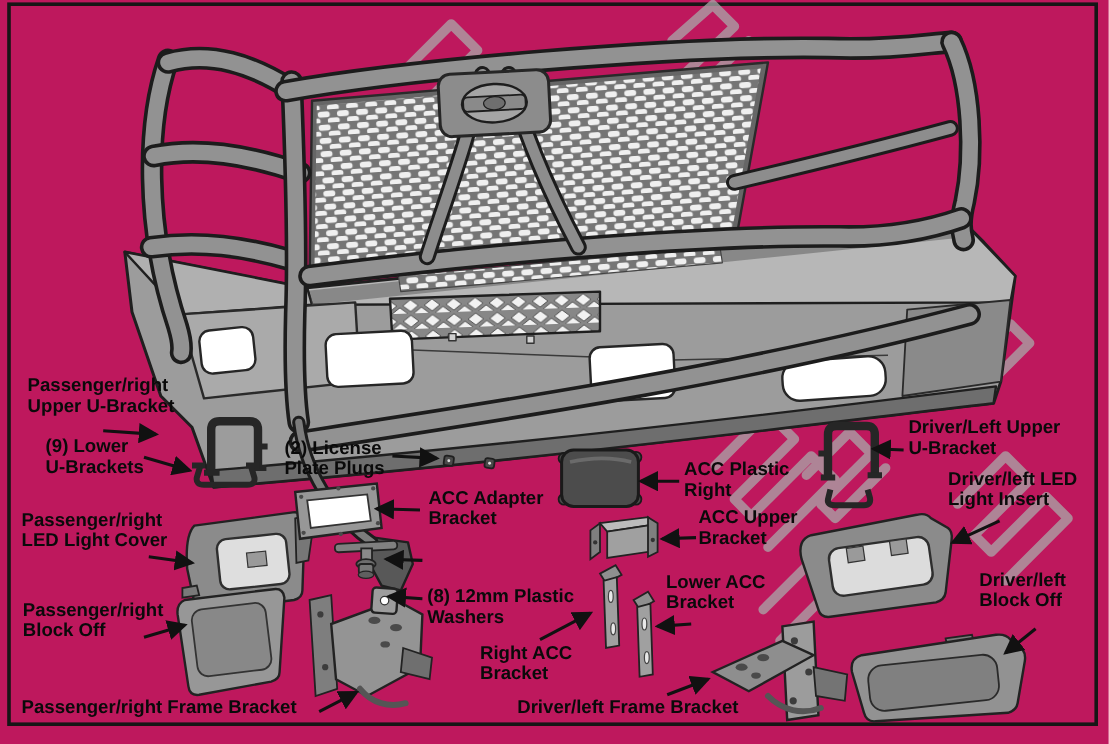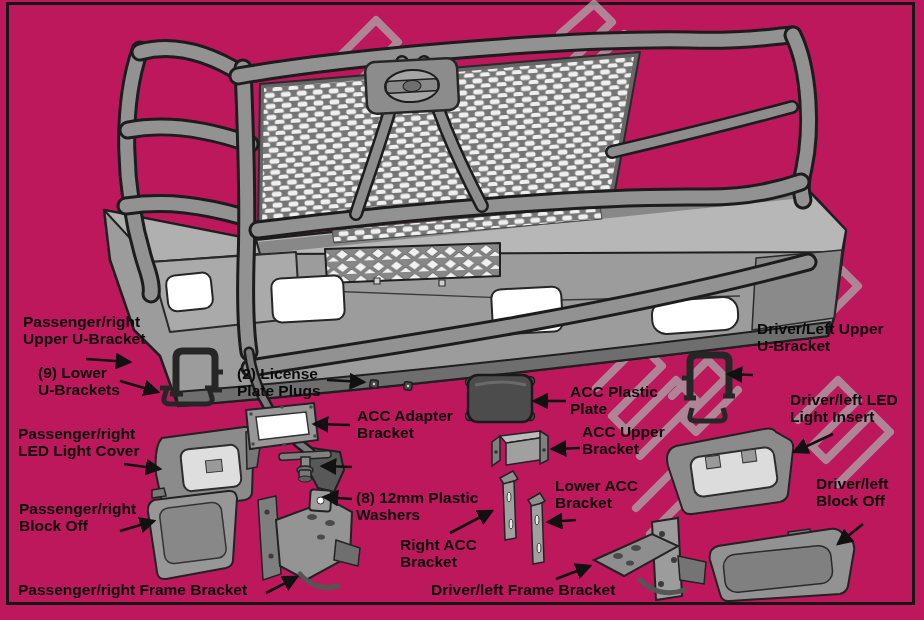"Driver/Left Upper" div.lbl { top: 320px -> 348px }
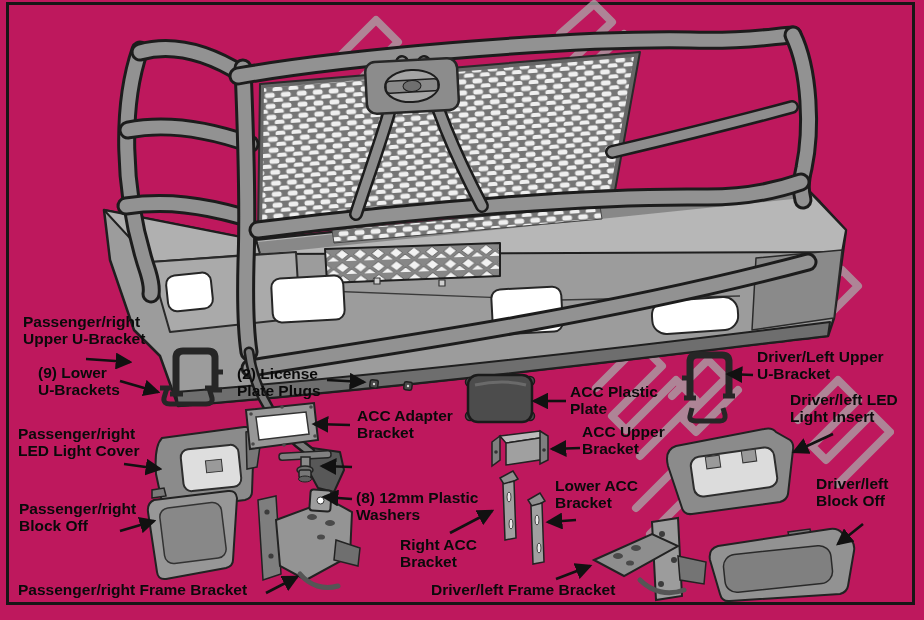"Plate" div { text: Plate -> Right }
